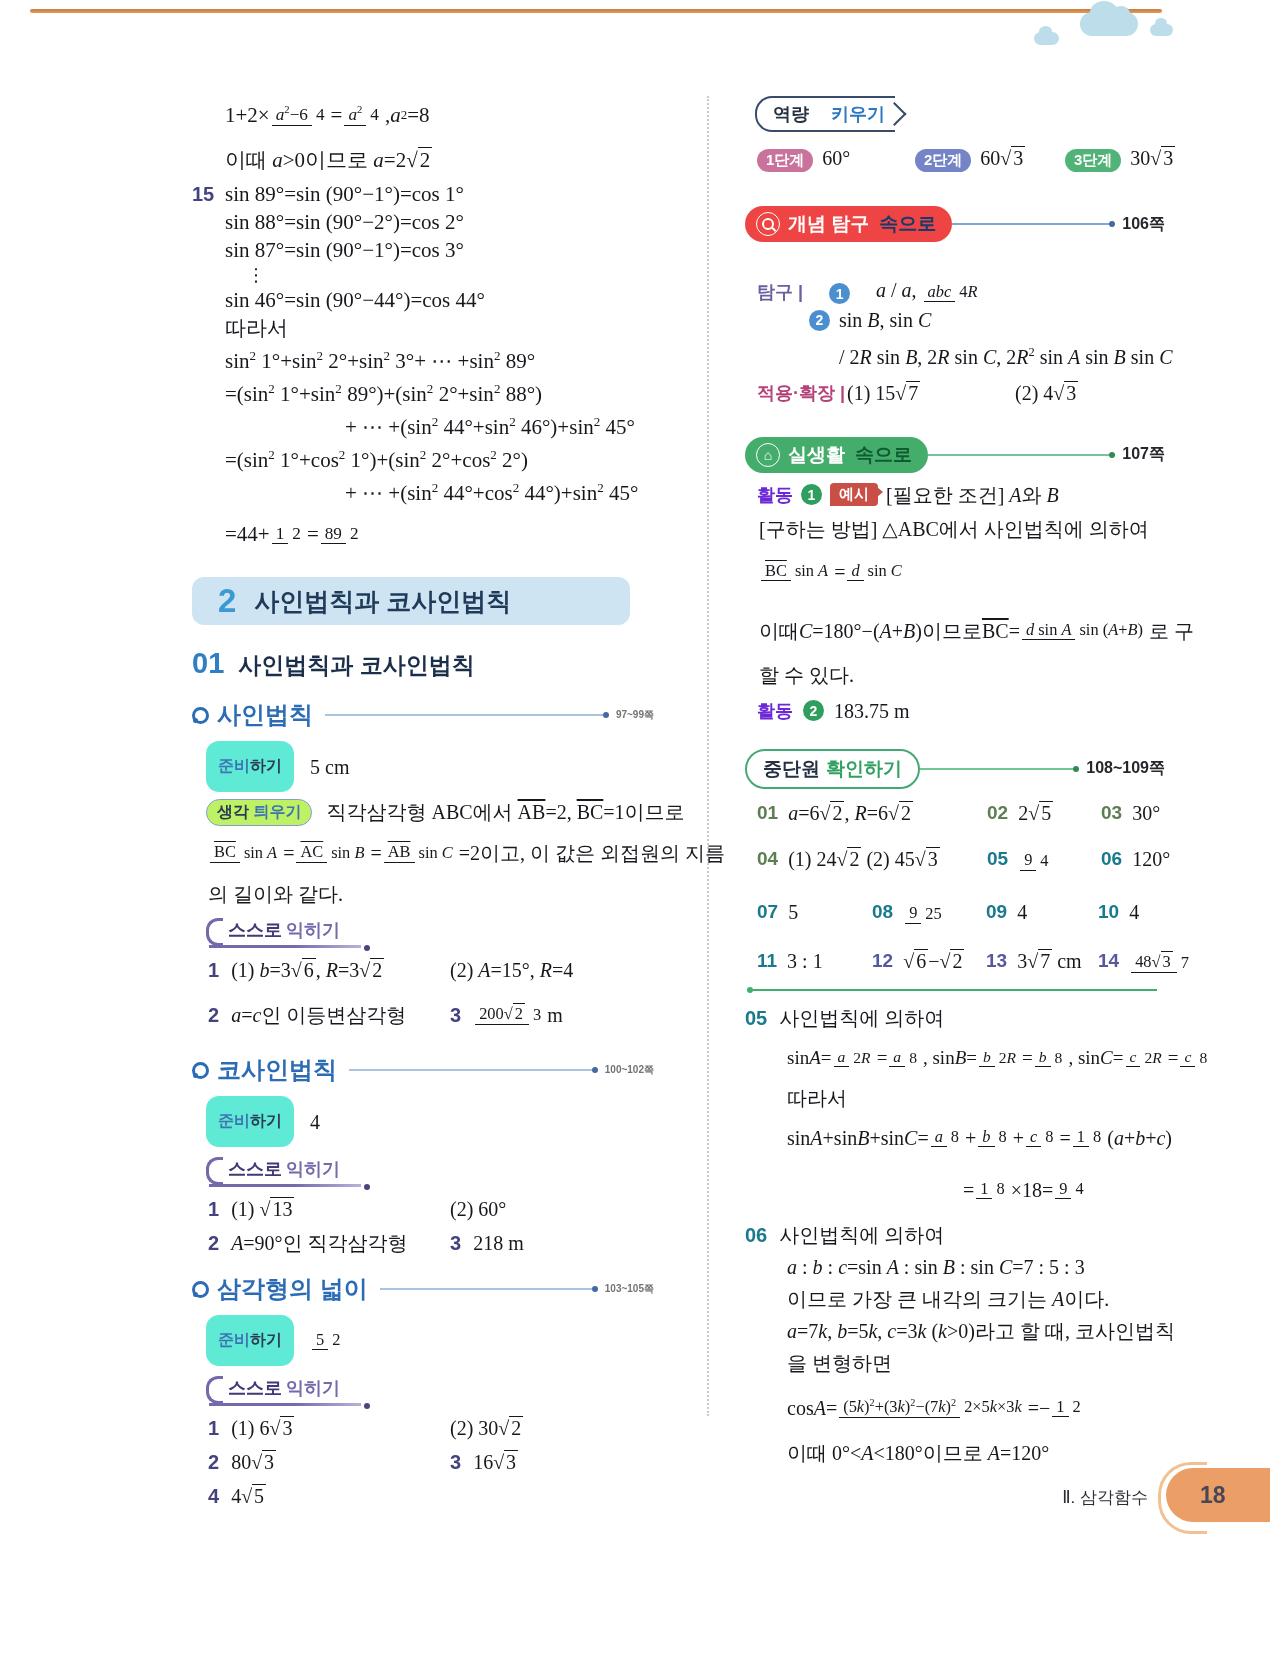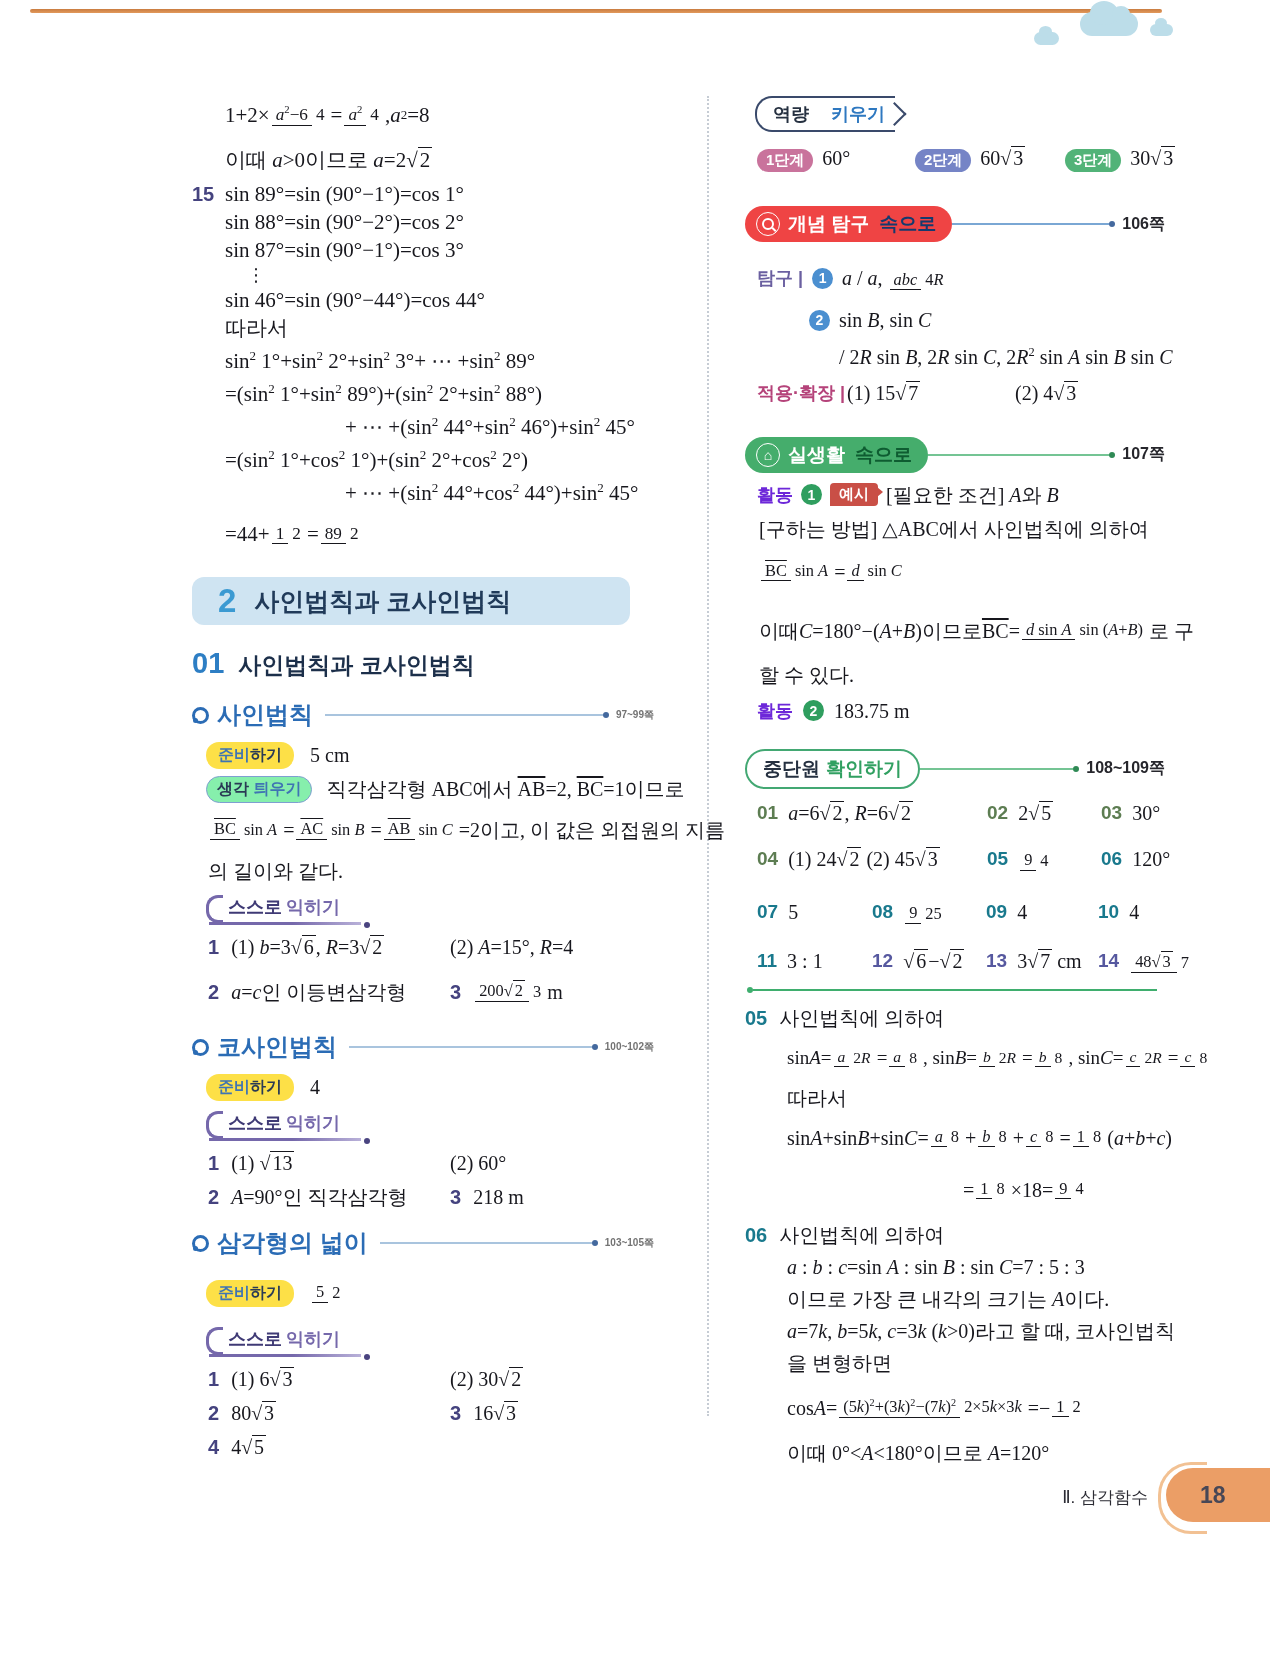"탐구 |" div { align-items: center -> flex-end; gap: 9px -> 26px }
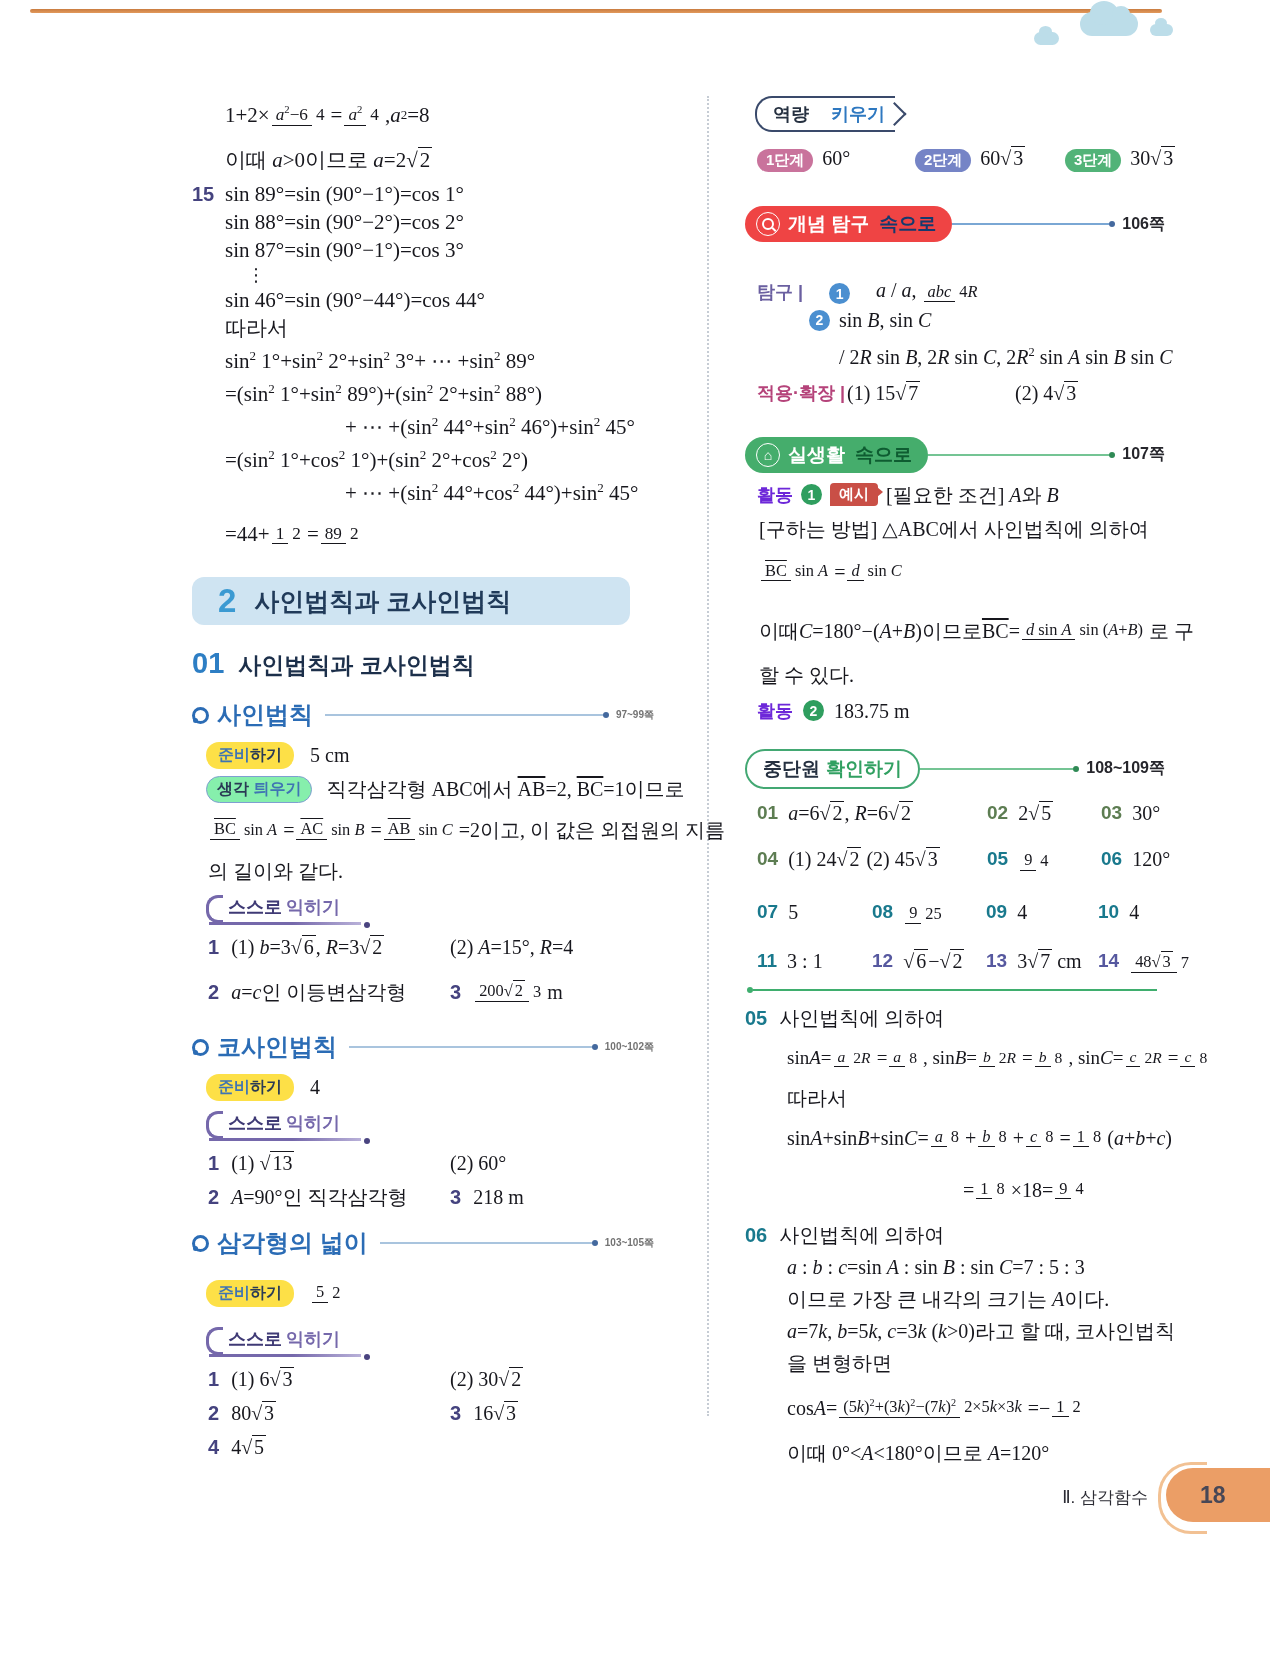"준비하기" .prep-badge { background: #fde047 -> #5eead4; padding: 3px 12px -> 15px 12px }
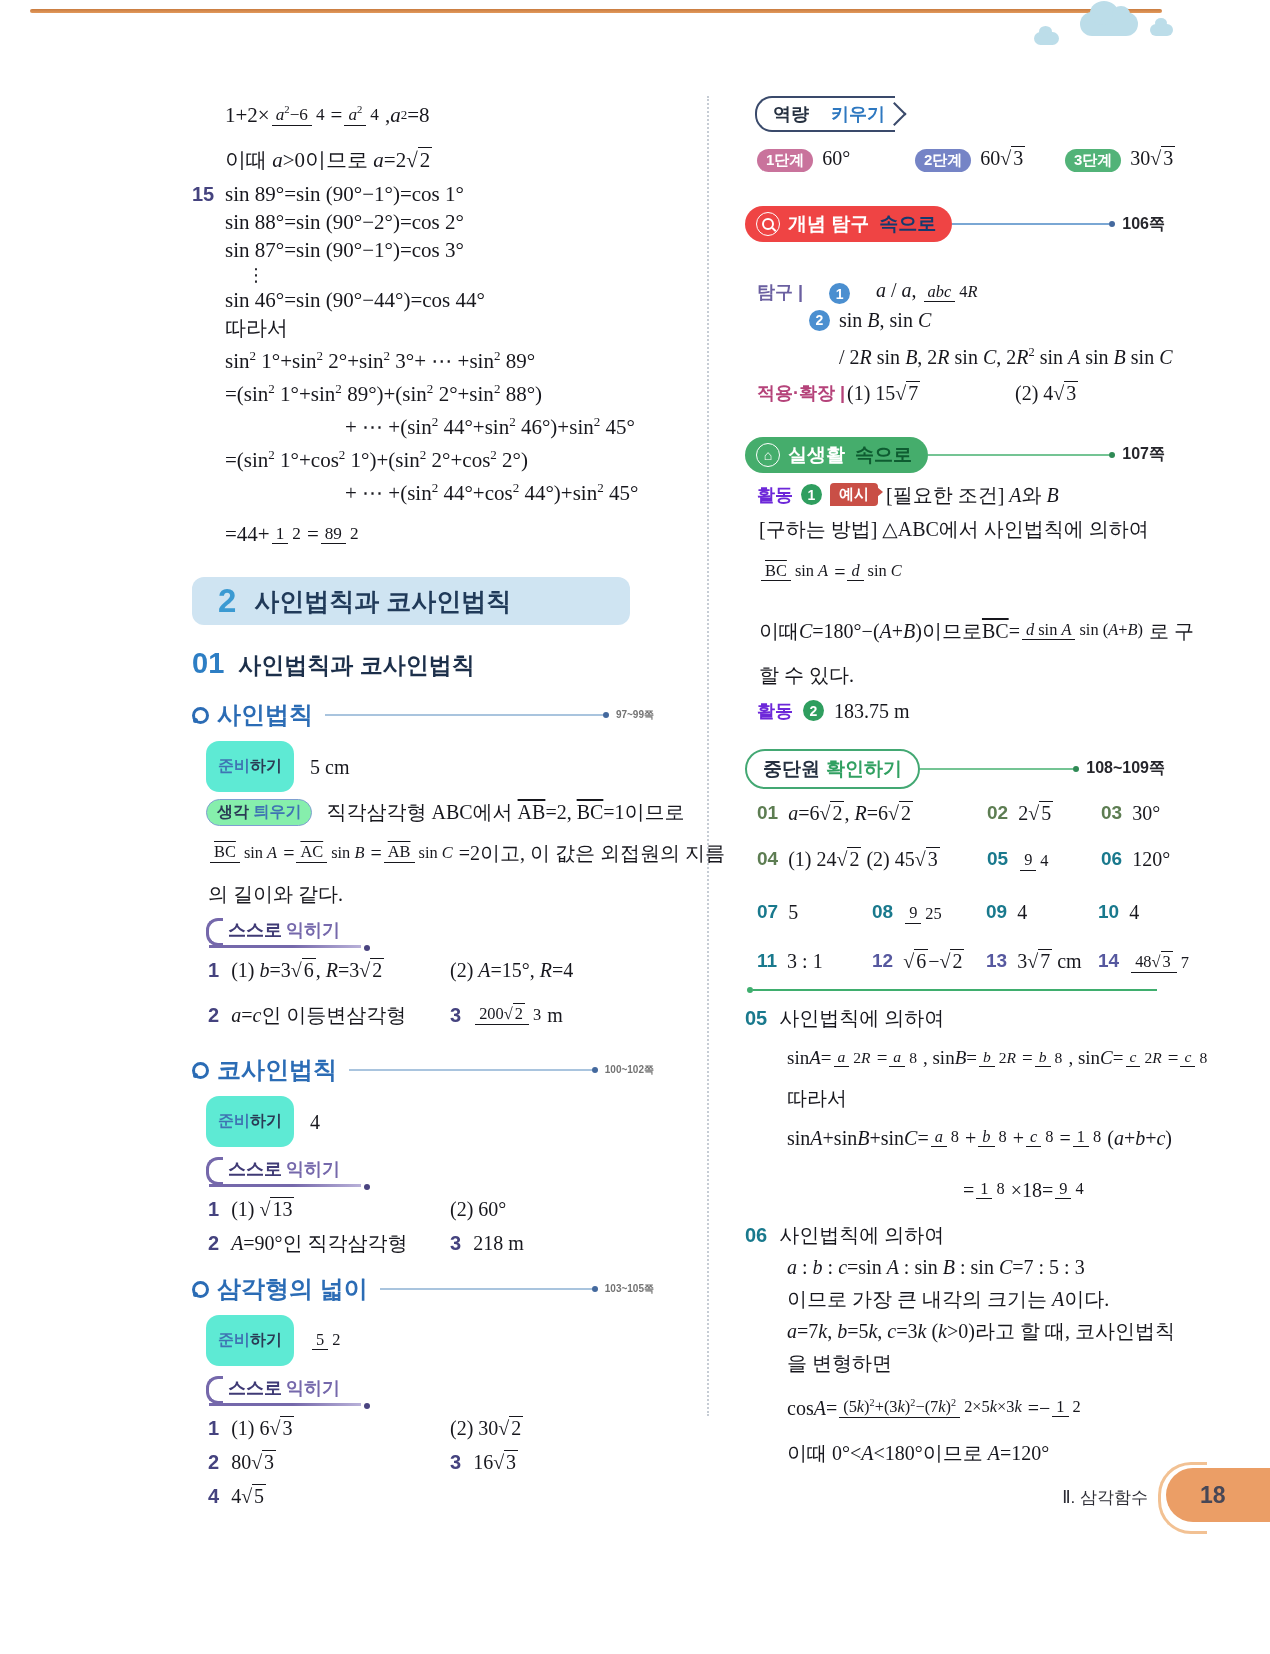"생각 틔우기" .think-badge { background: #86efac -> #bef264 }
